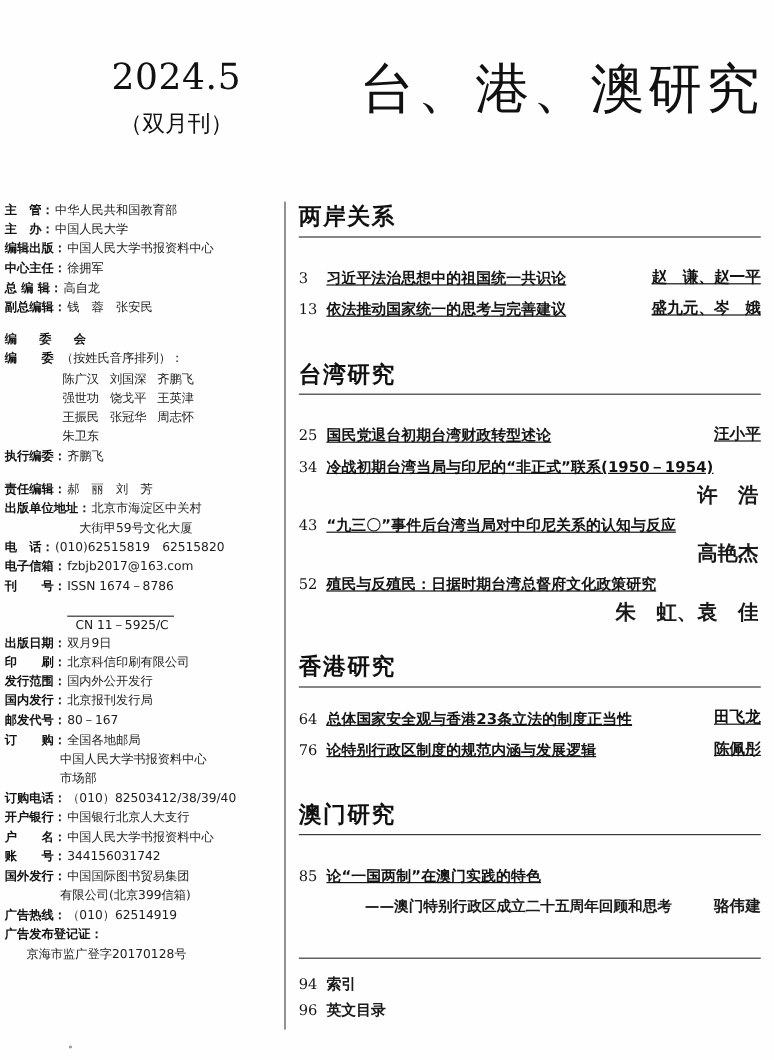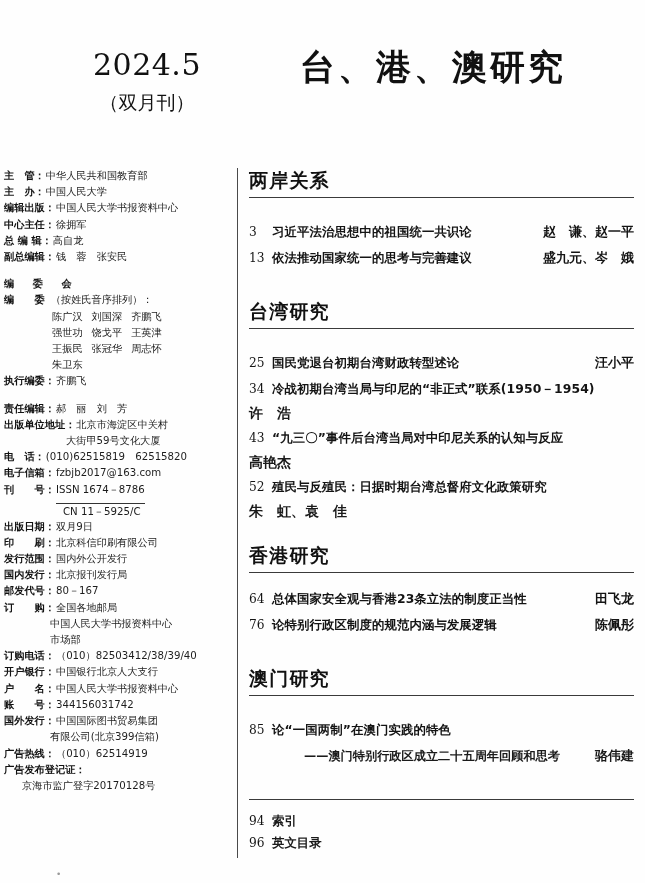"台、港、澳研究" .journal-title { font-size: 35px -> 45px; font-weight: bold -> normal }
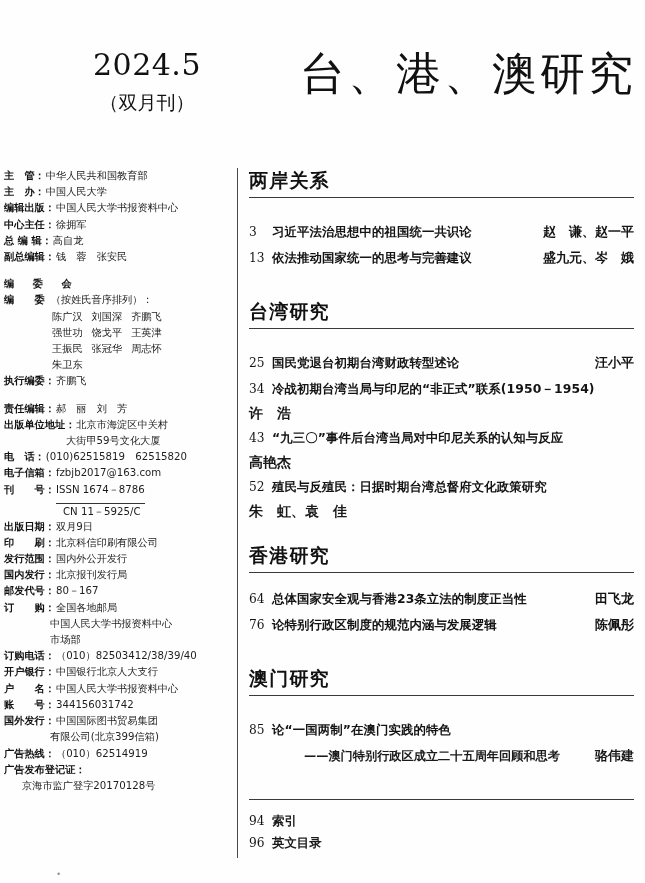"习近平法治思想中的祖国统一共识论" .entry-main { text-decoration: none -> underline }
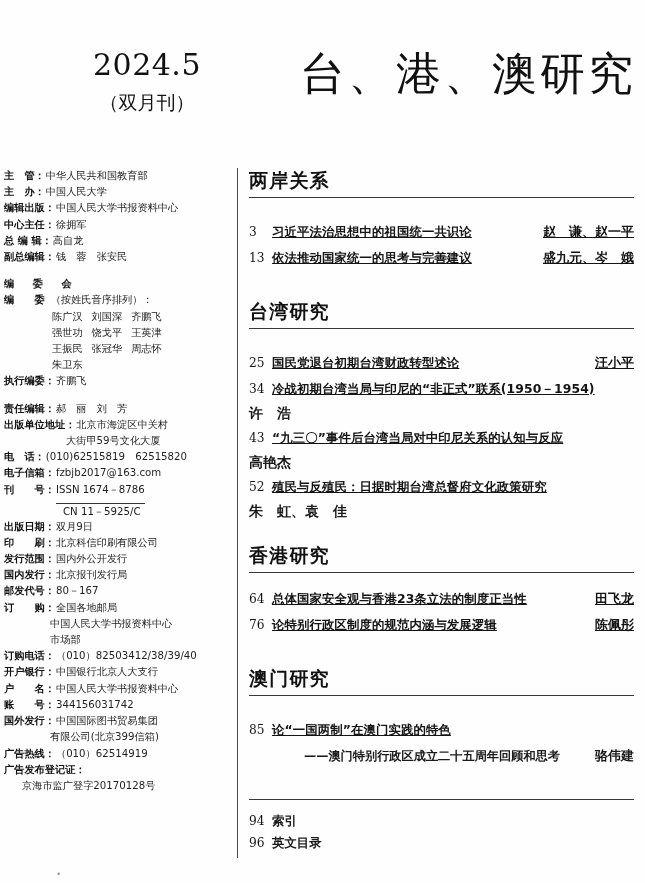"许 浩" .entry-authors-below { font-size: 14px -> 17px; text-align: left -> right }
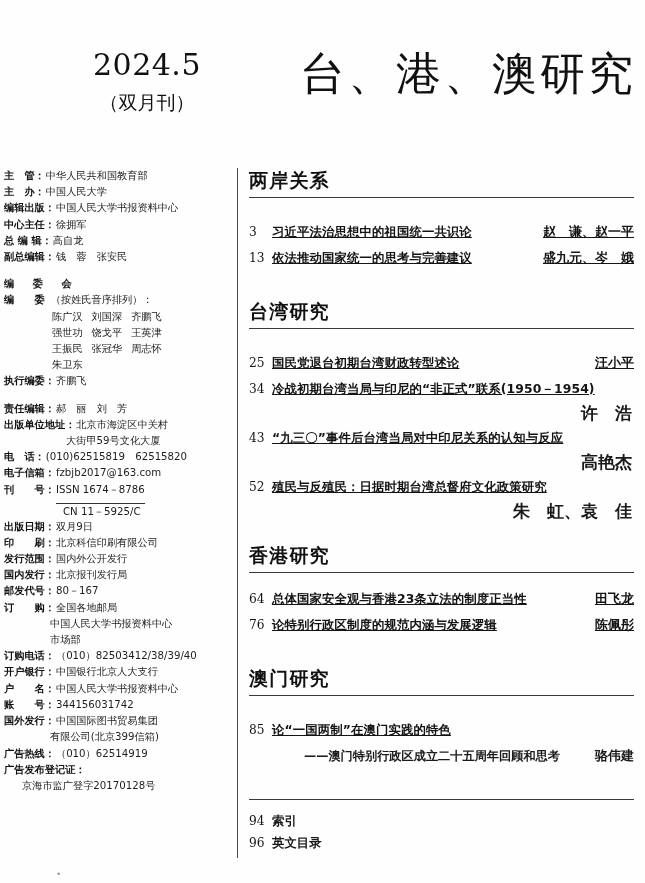"ISSN 1674－8786" .issn-top { padding-bottom: 6px -> 16px }
